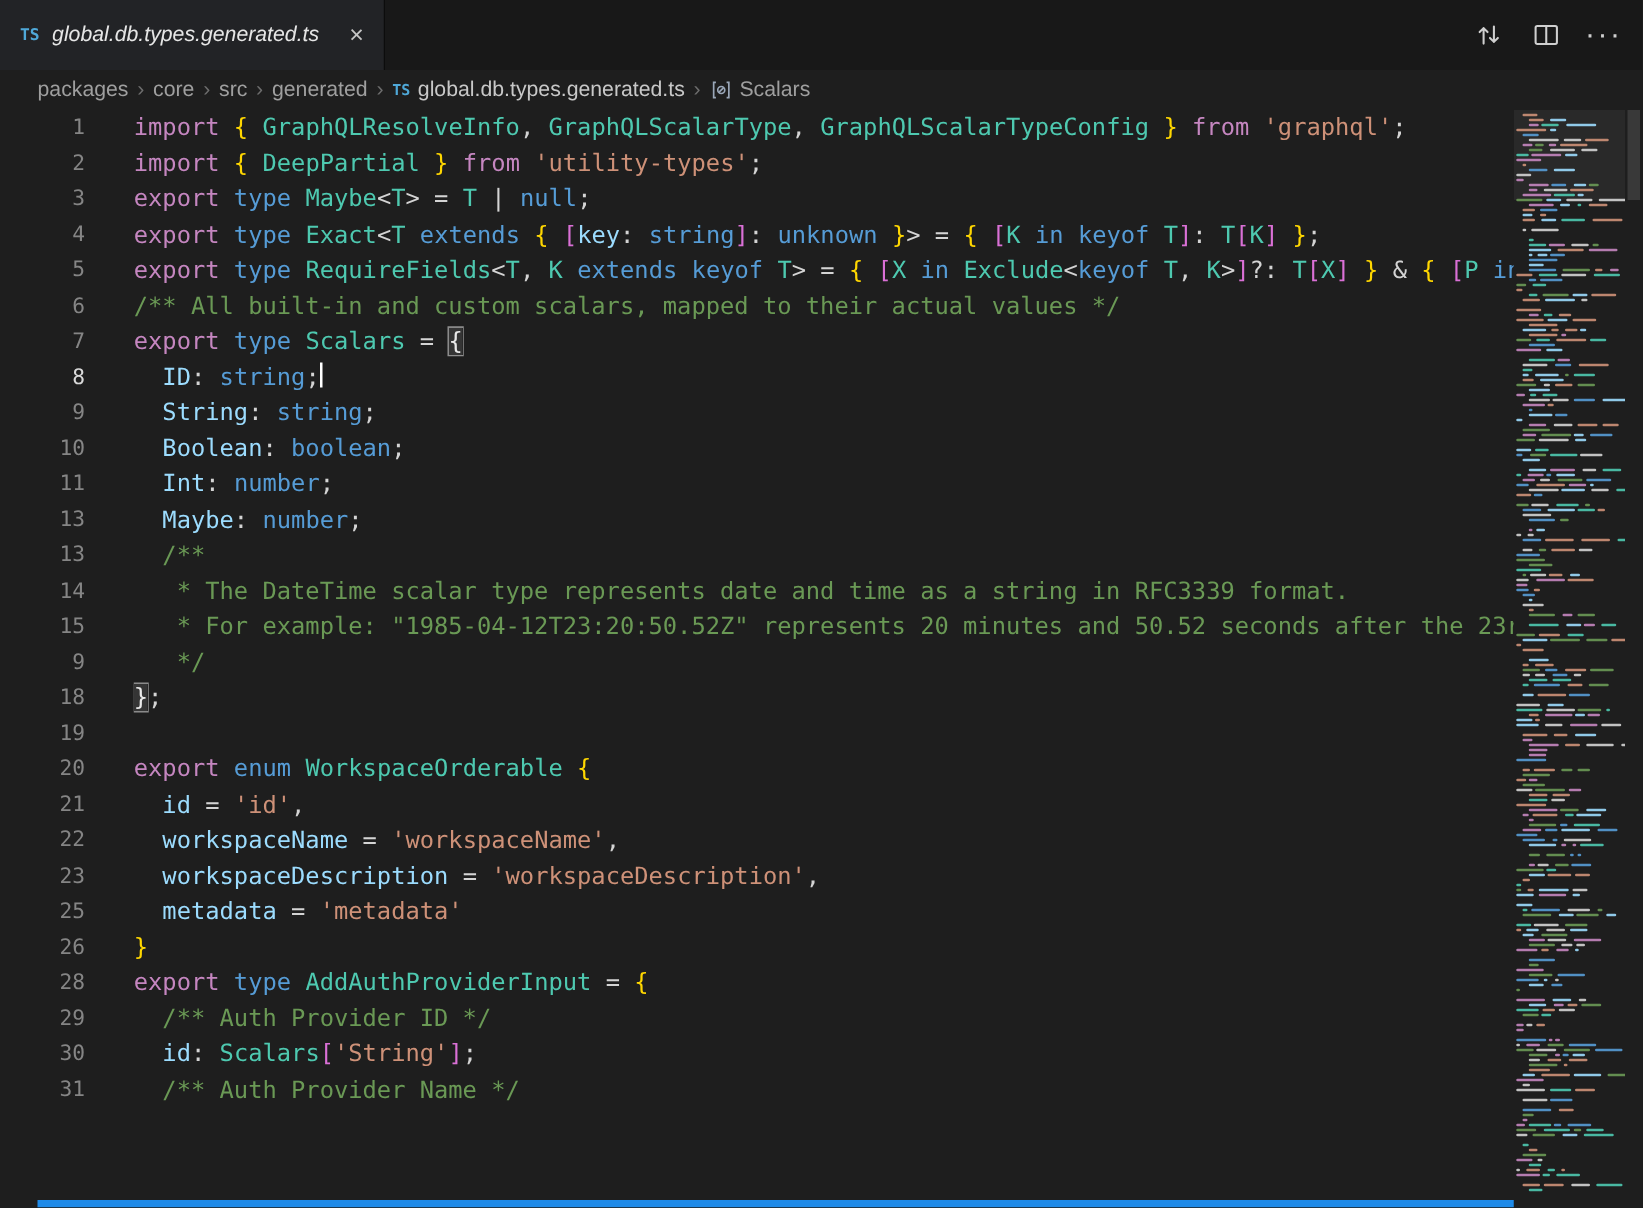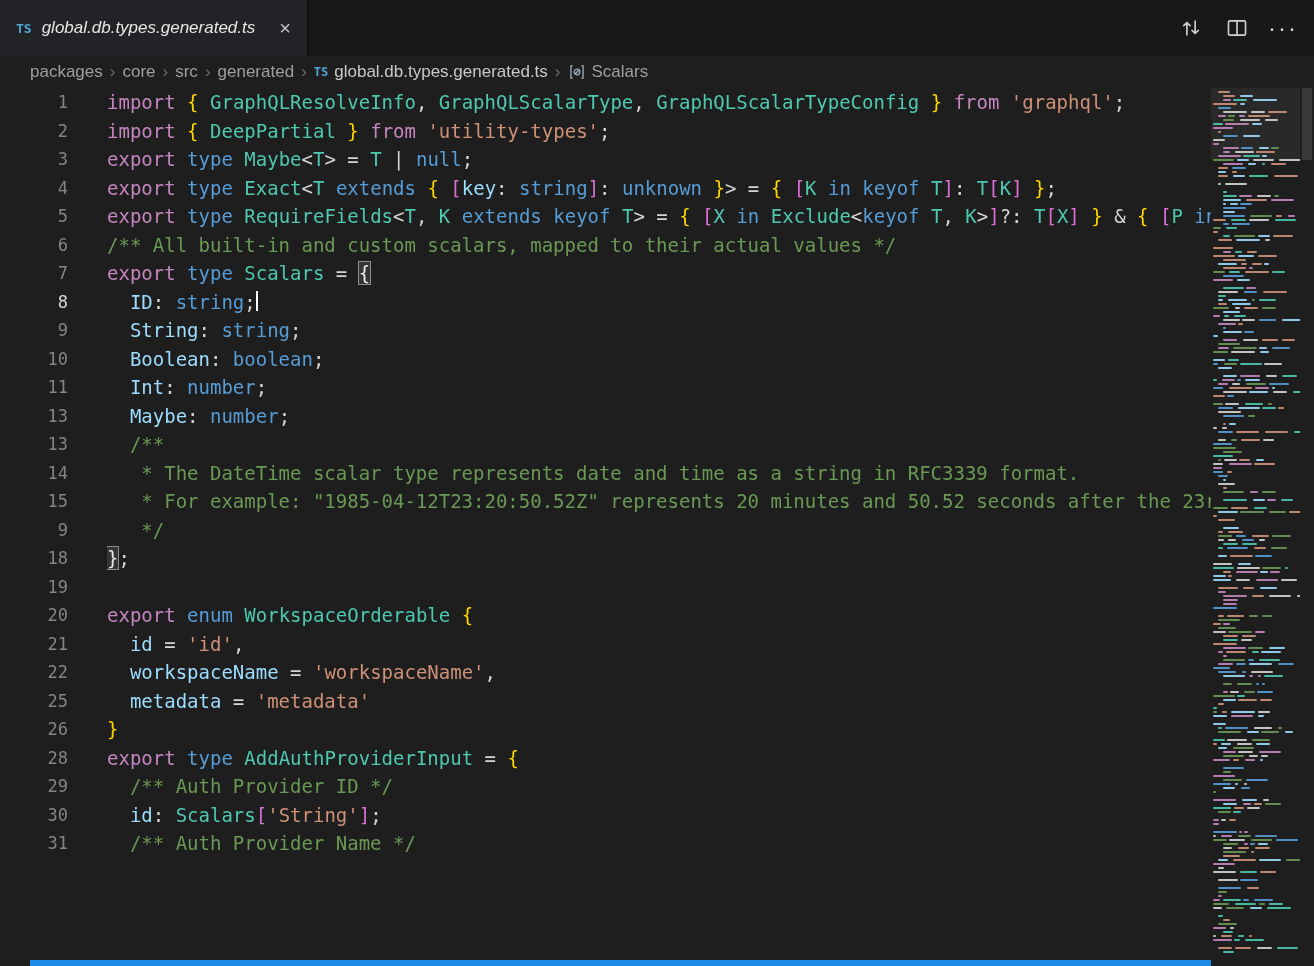"23" div.line { html: none -> <div><span>23</span><span><span> </span><span>workspaceDescription</span><span> = </span><span>'workspaceDescription'</span><span>,</span></span></div> }
